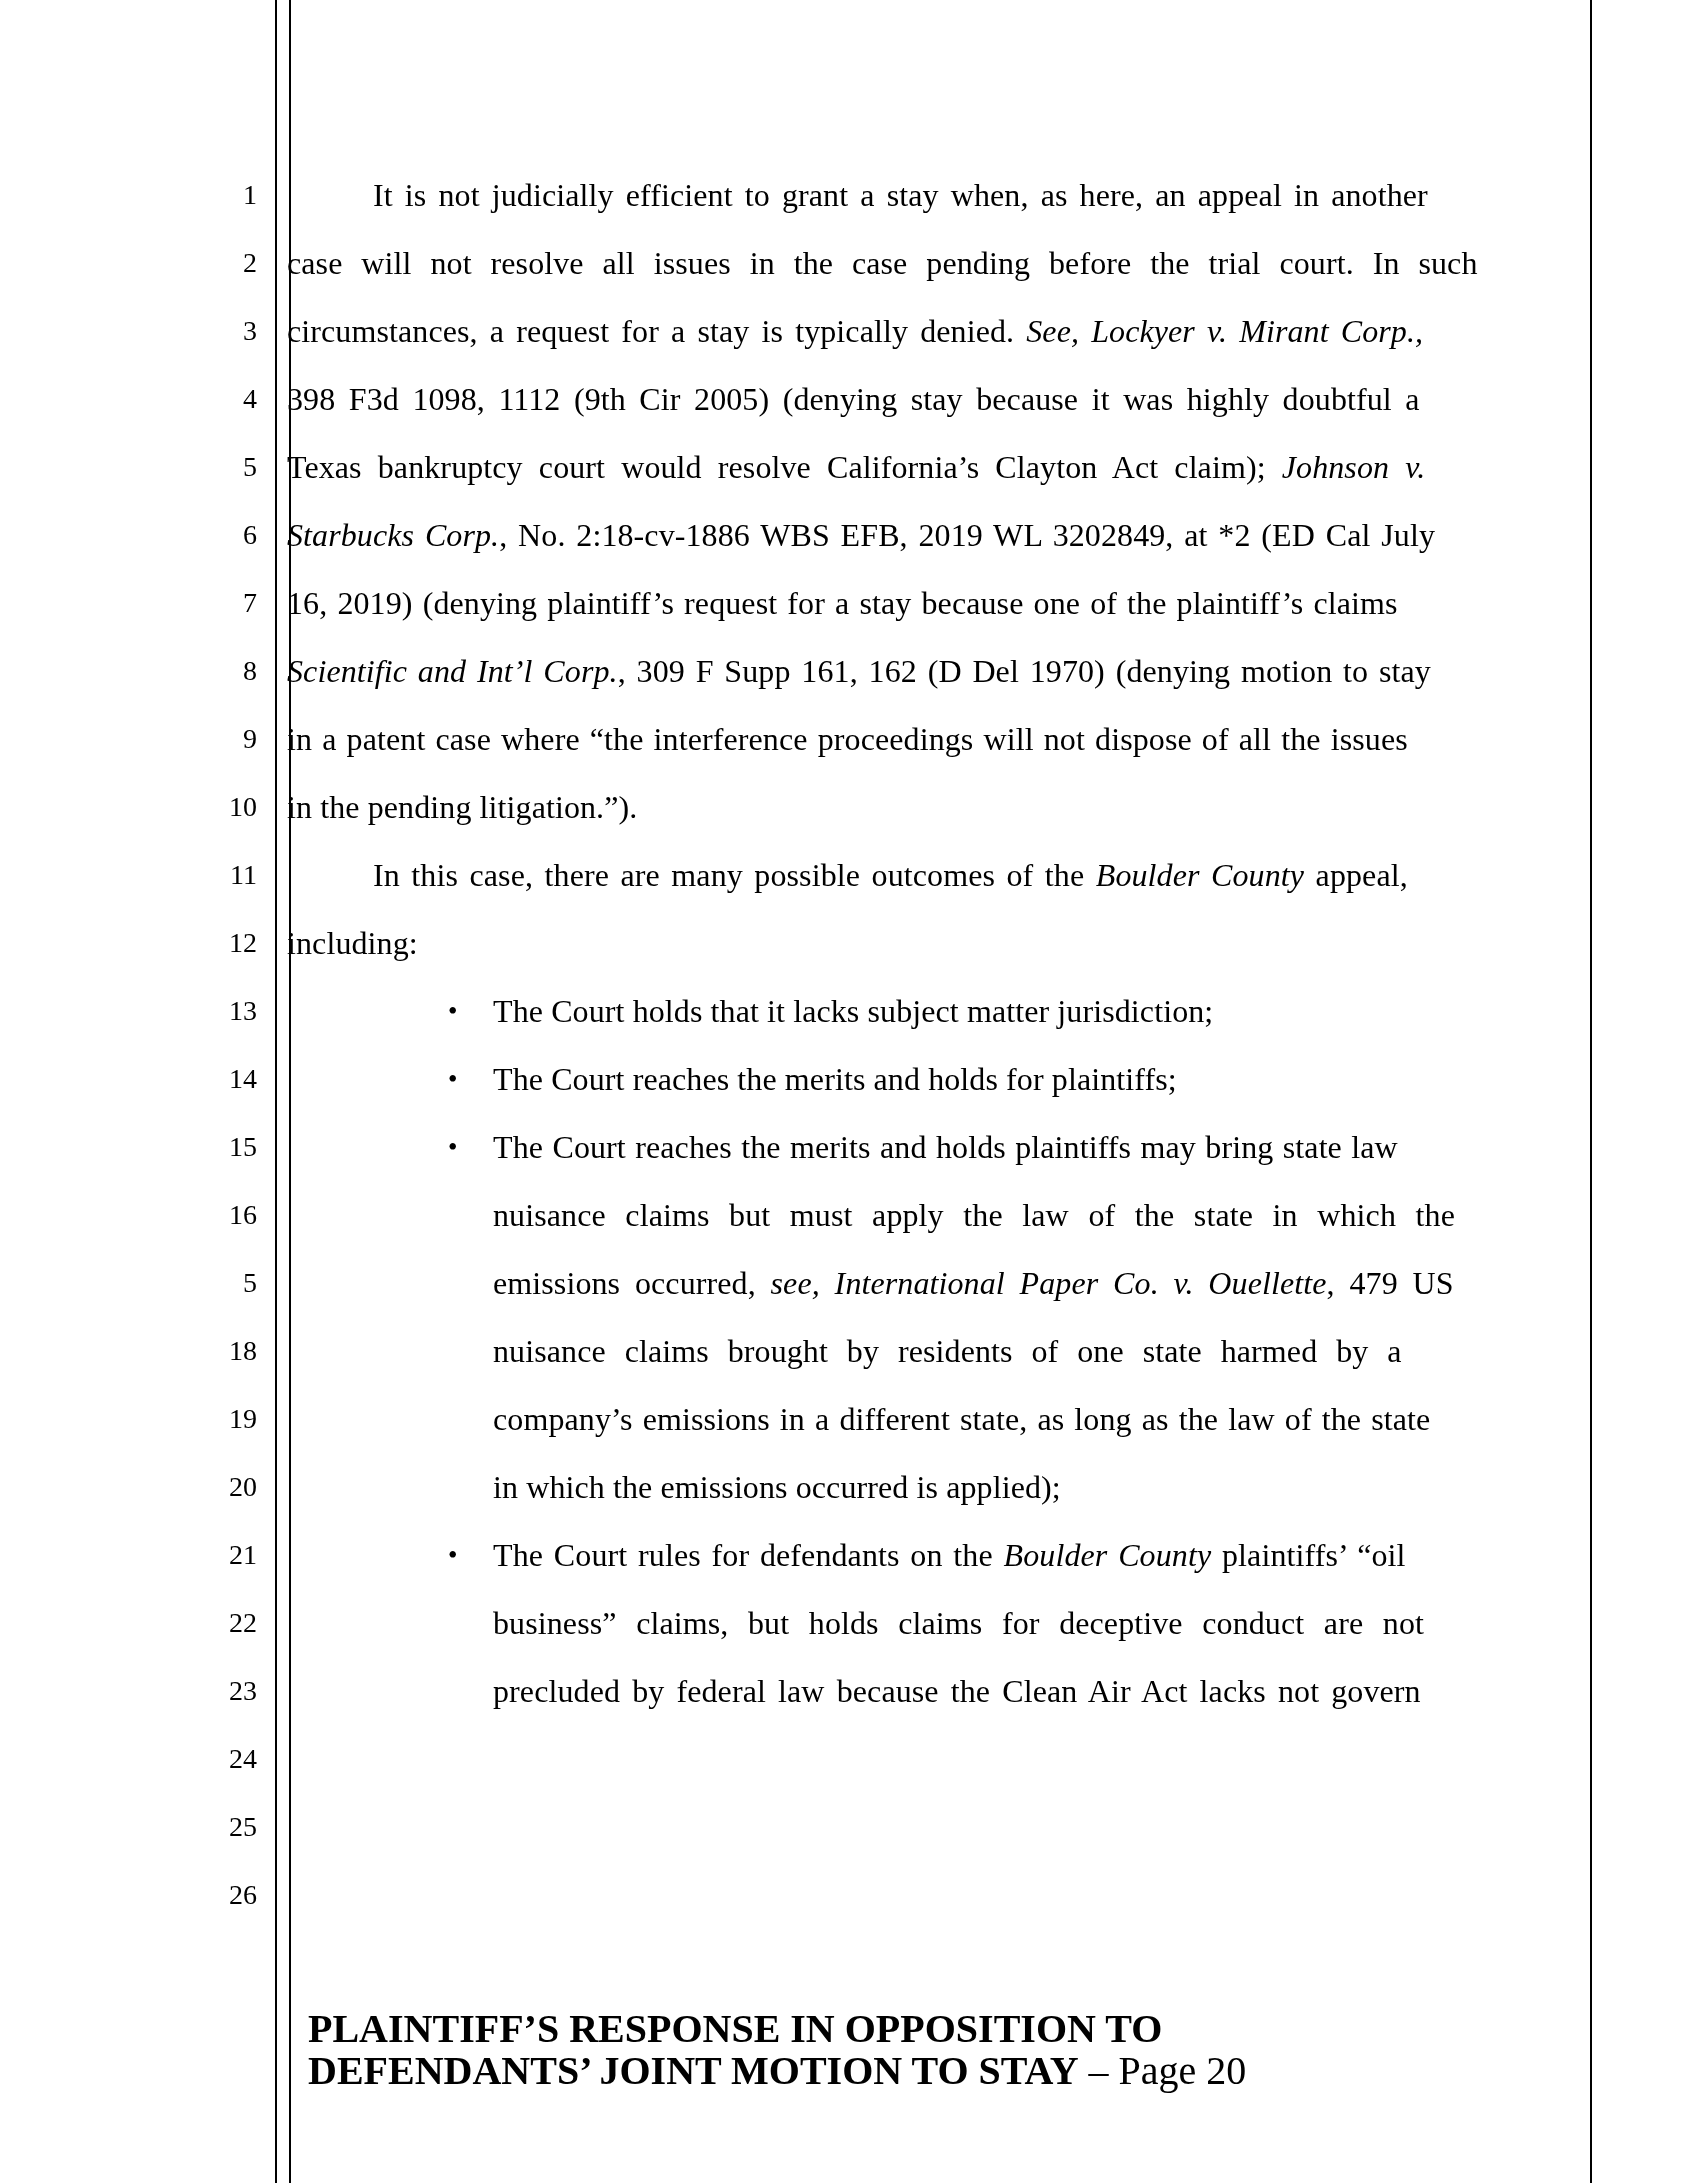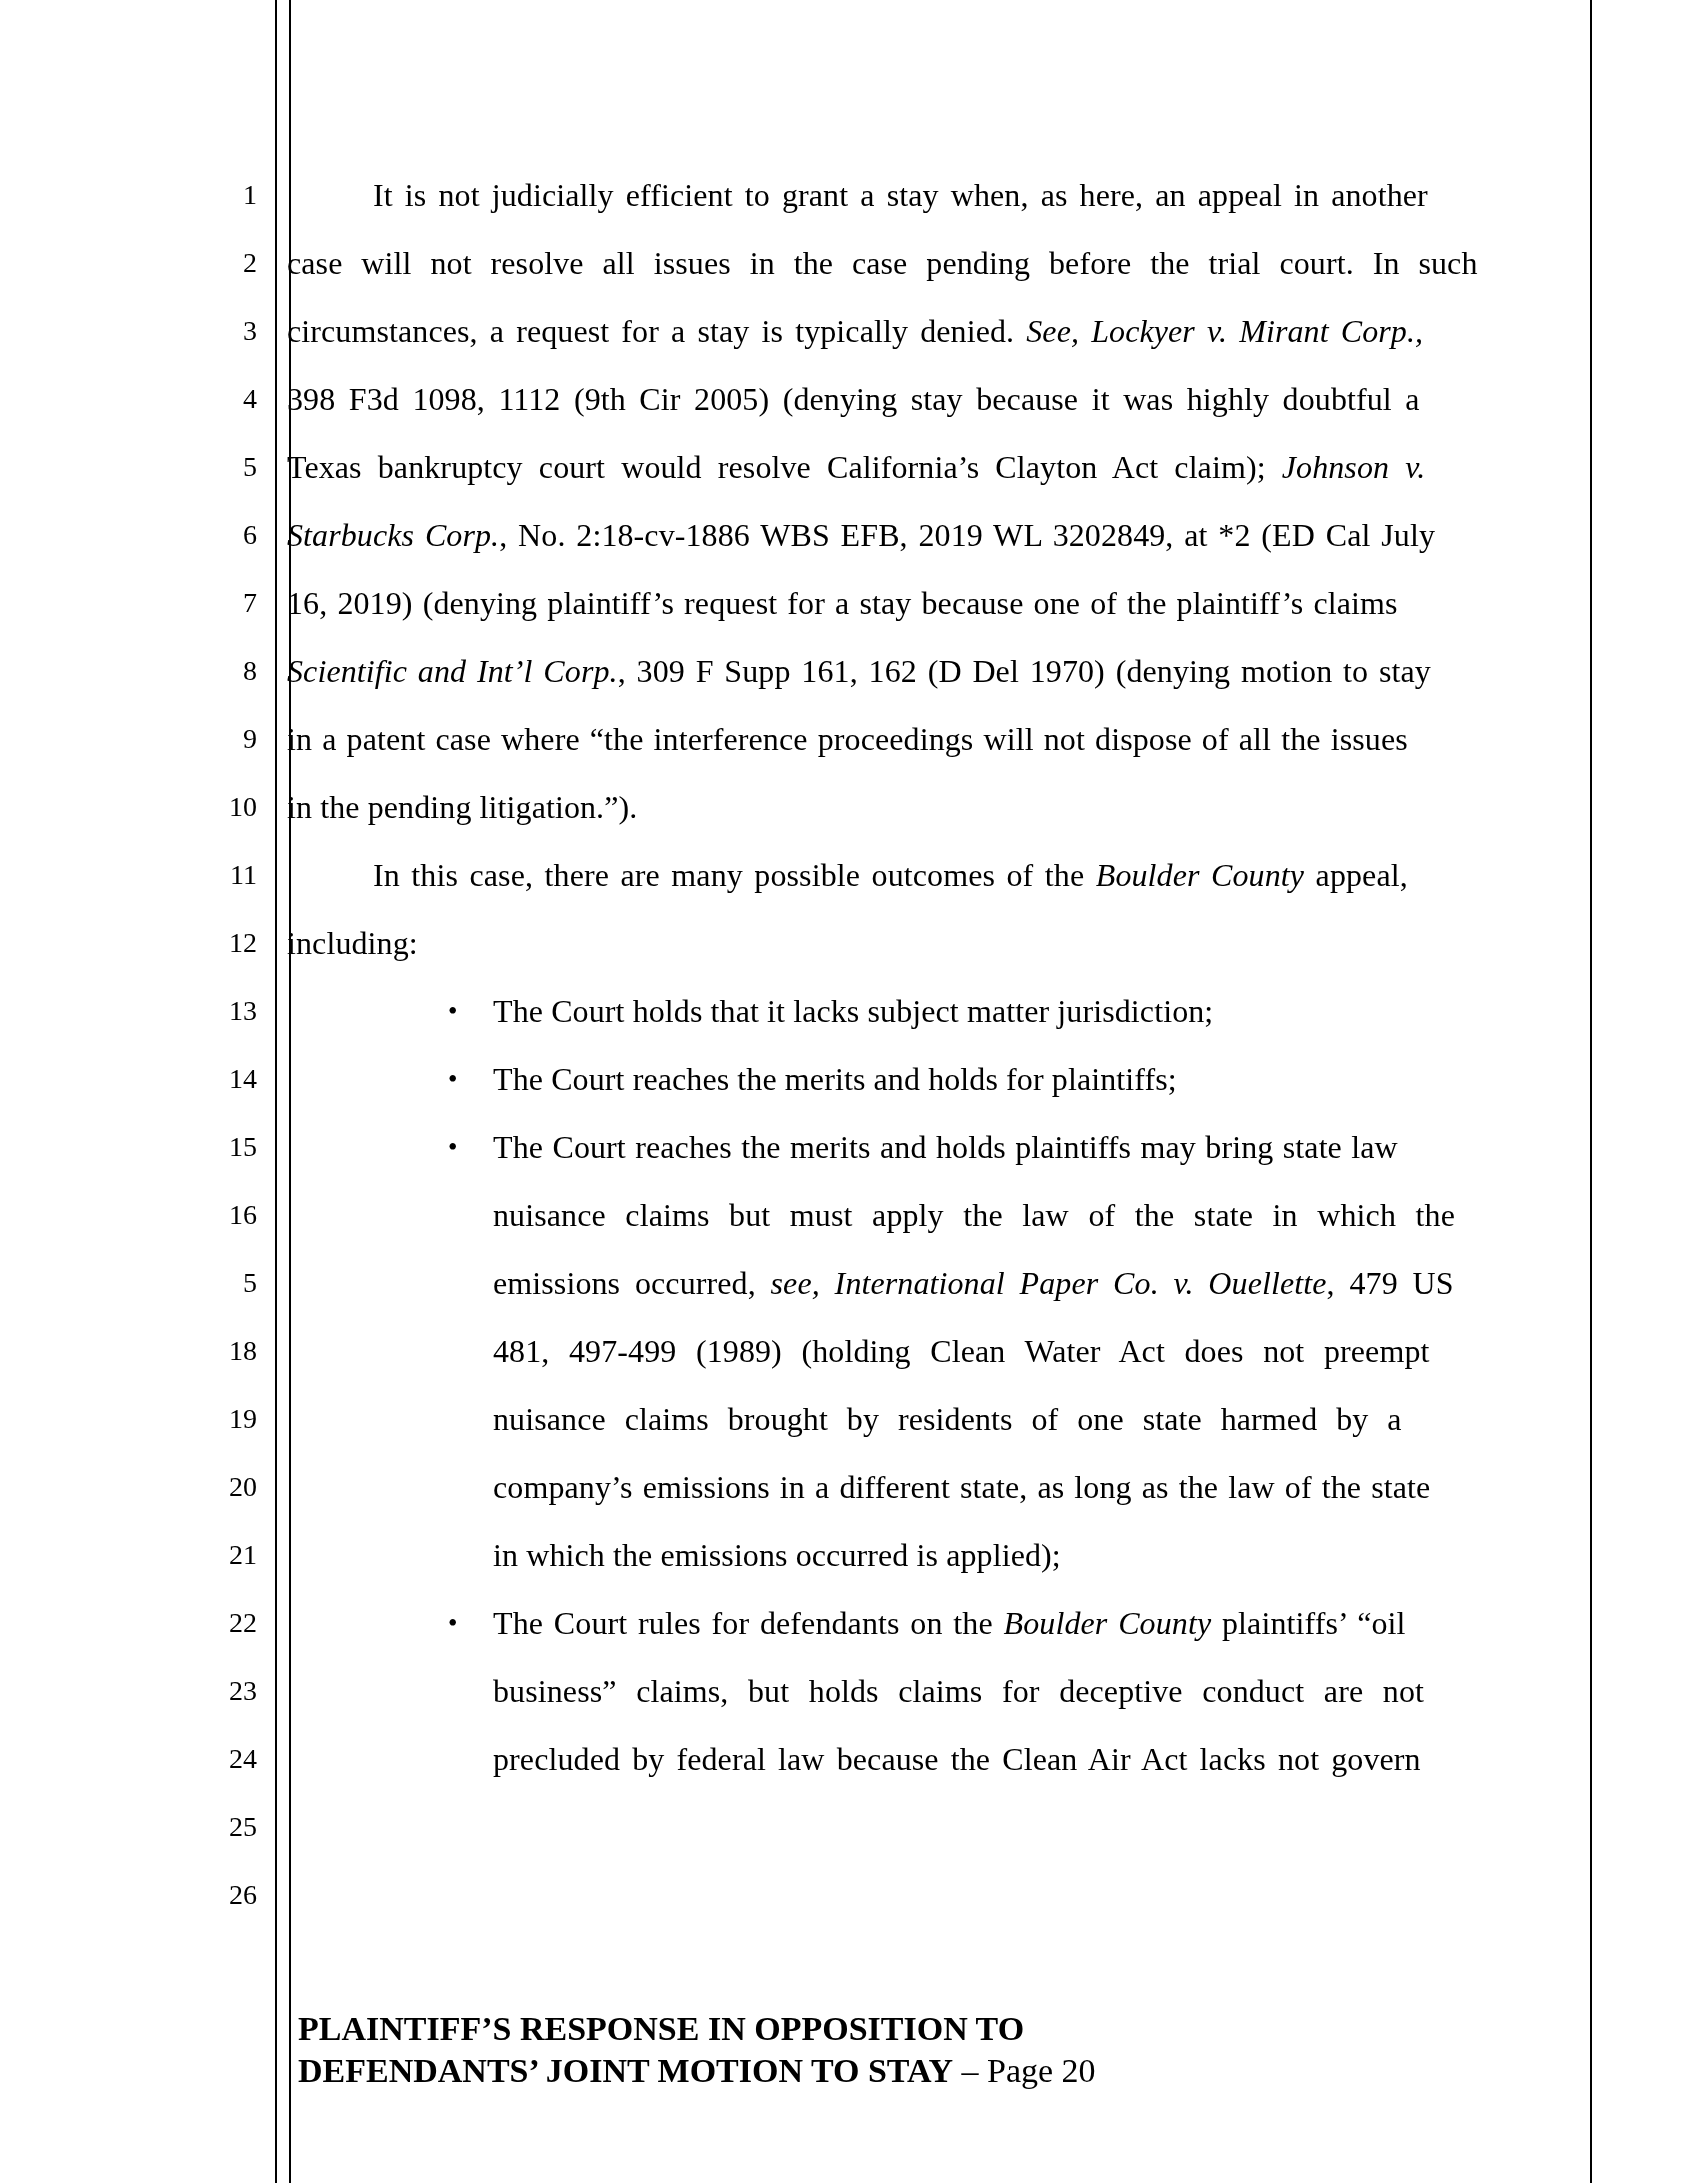"481, 497-499 (1989) (holding Clean" div.tline { html: <div><span>481, 497-499 (1989) (holding Clean Water Act does not preempt</span></div> -> none }
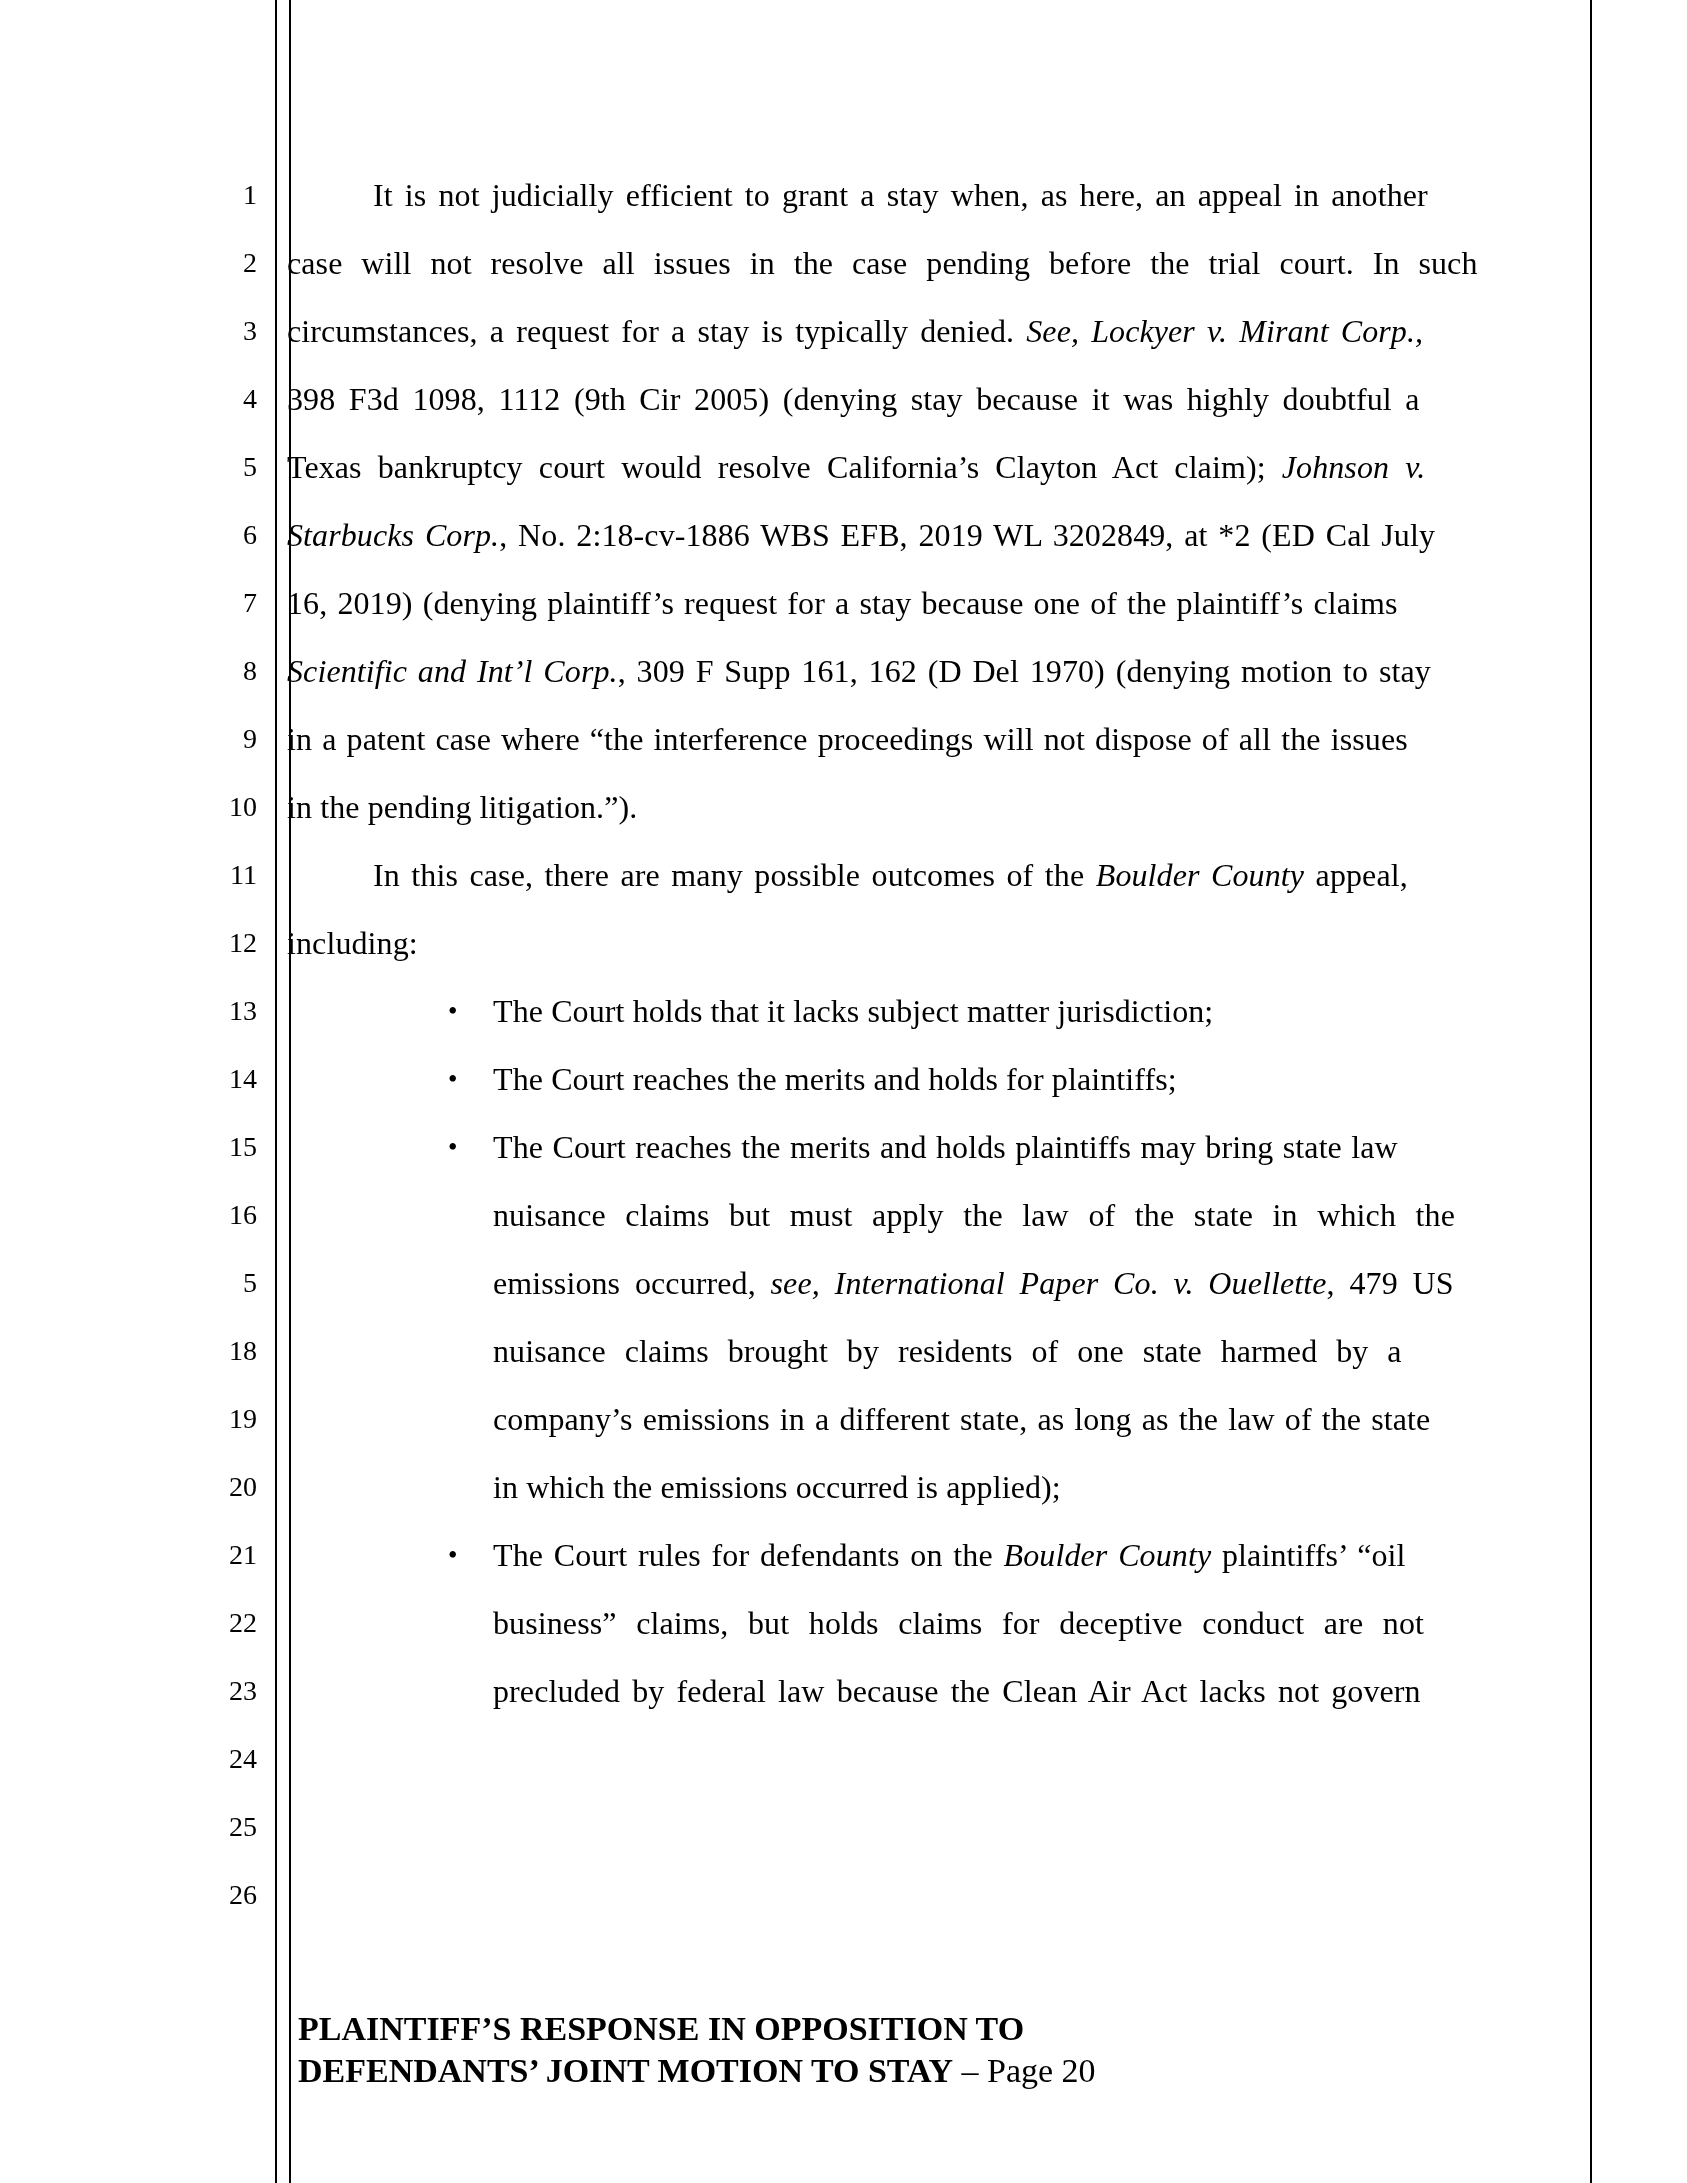"PLAINTIFF’S RESPONSE IN OPPOSITION TO" .footer { font-size: 34px -> 40px; left: 298px -> 308px }
